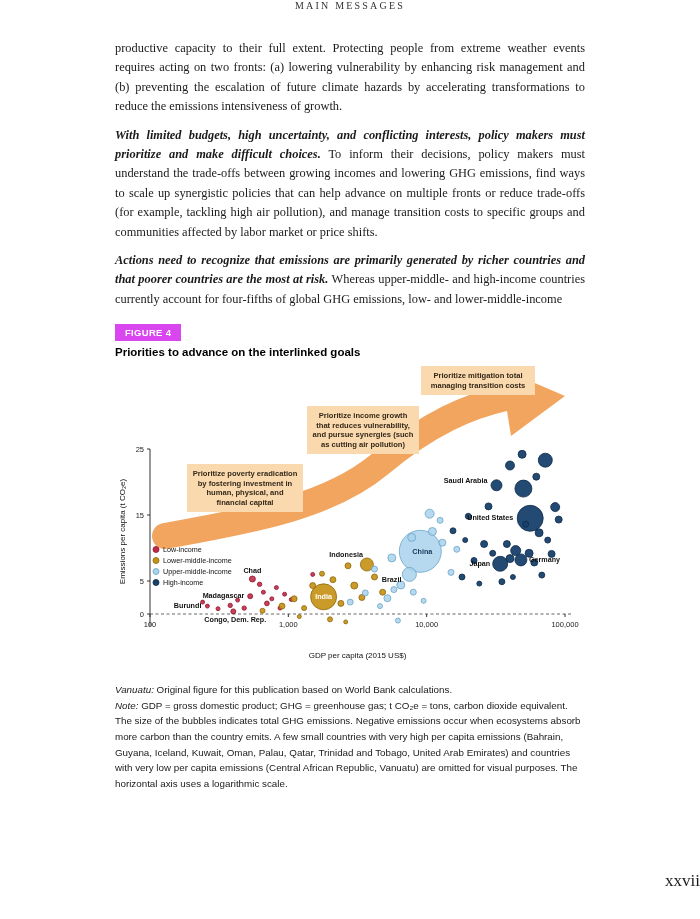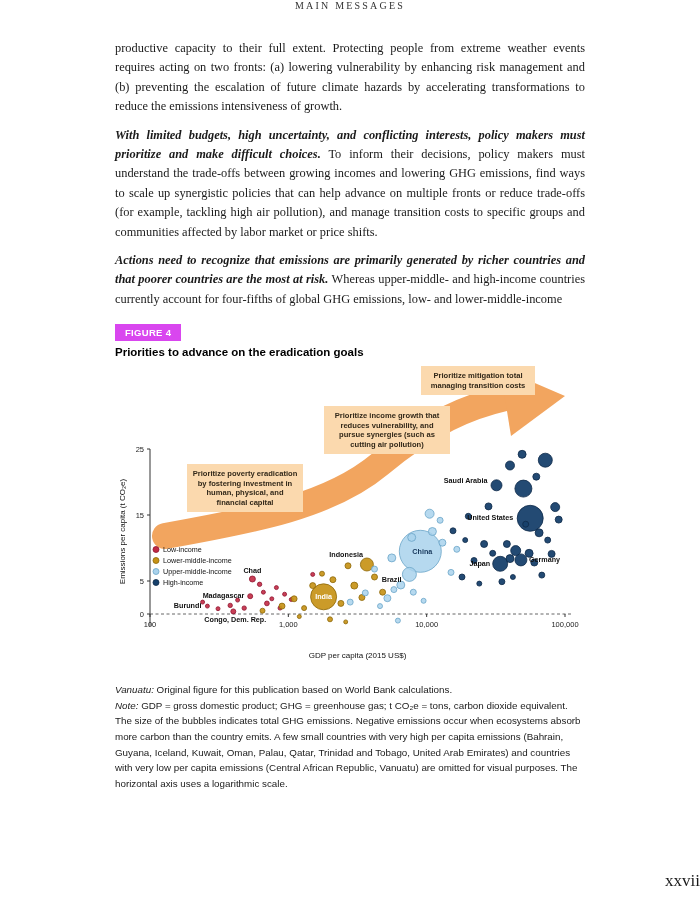"Priorities to advance on the" div.figure-title { text: eradication -> interlinked }
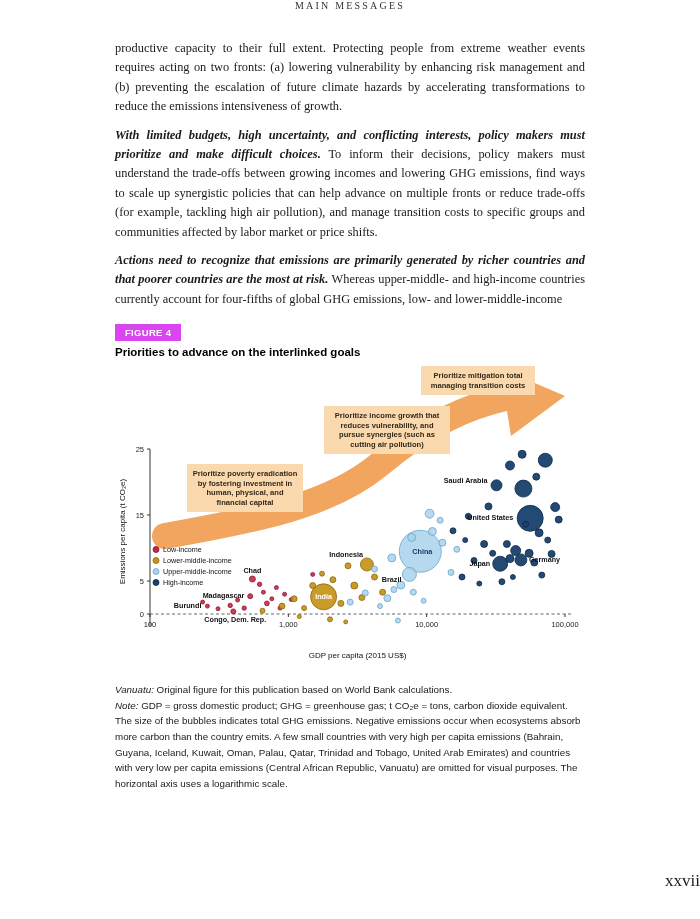"Prioritize income growth that reduces" div.anno { left: 209px -> 192px; width: 126px -> 112px }
